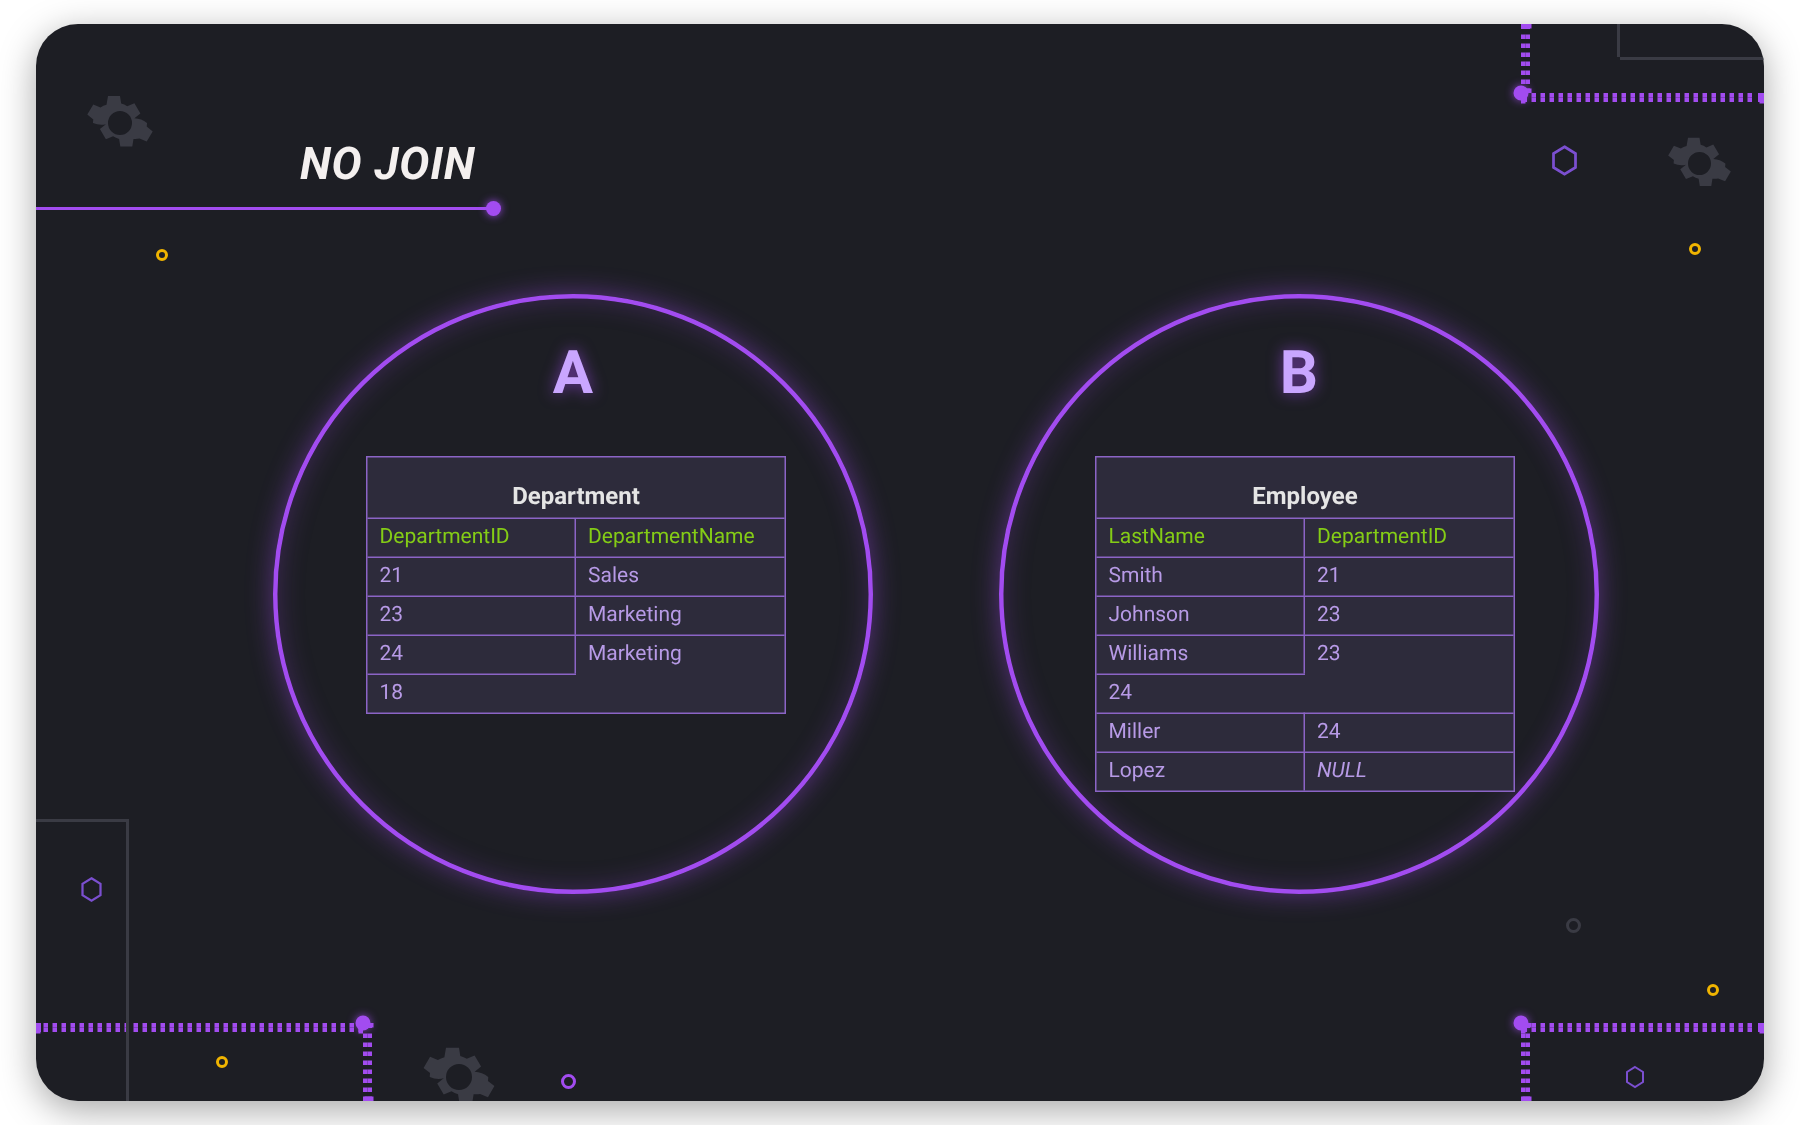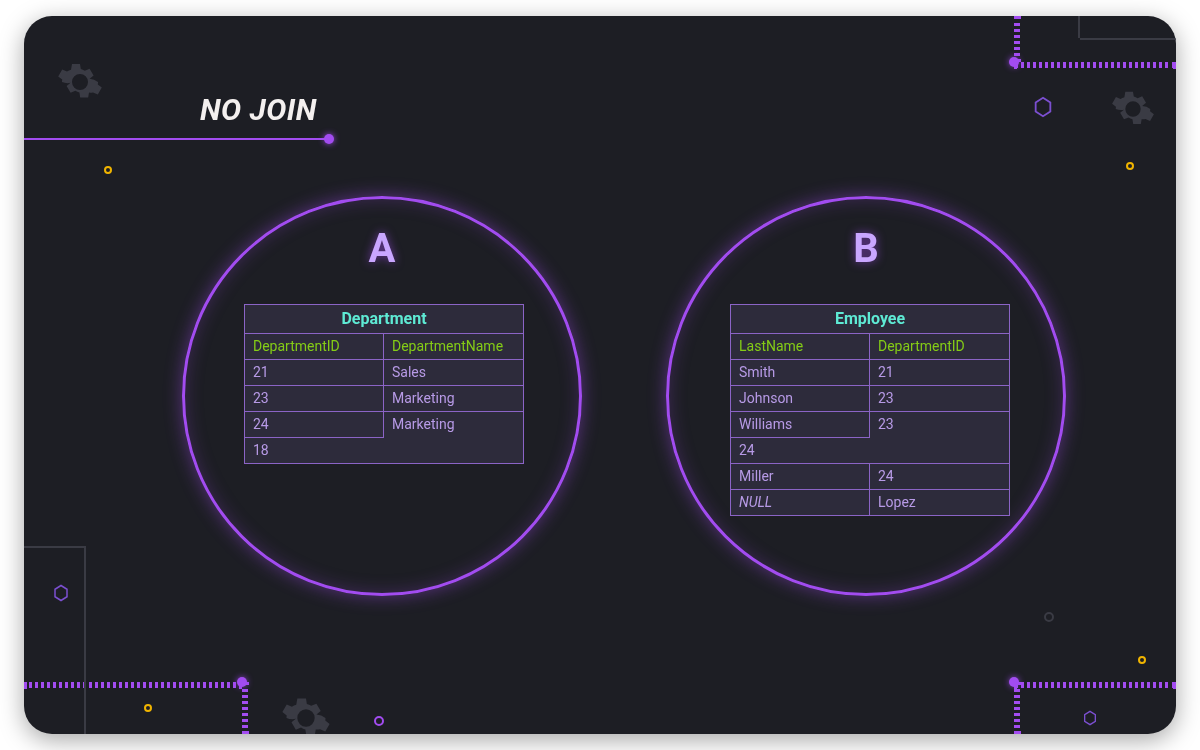"Department" .dtable .caption { color: #5eead4 -> #e5e5e5; padding: 4px 0 5px -> 16px 0 5px }
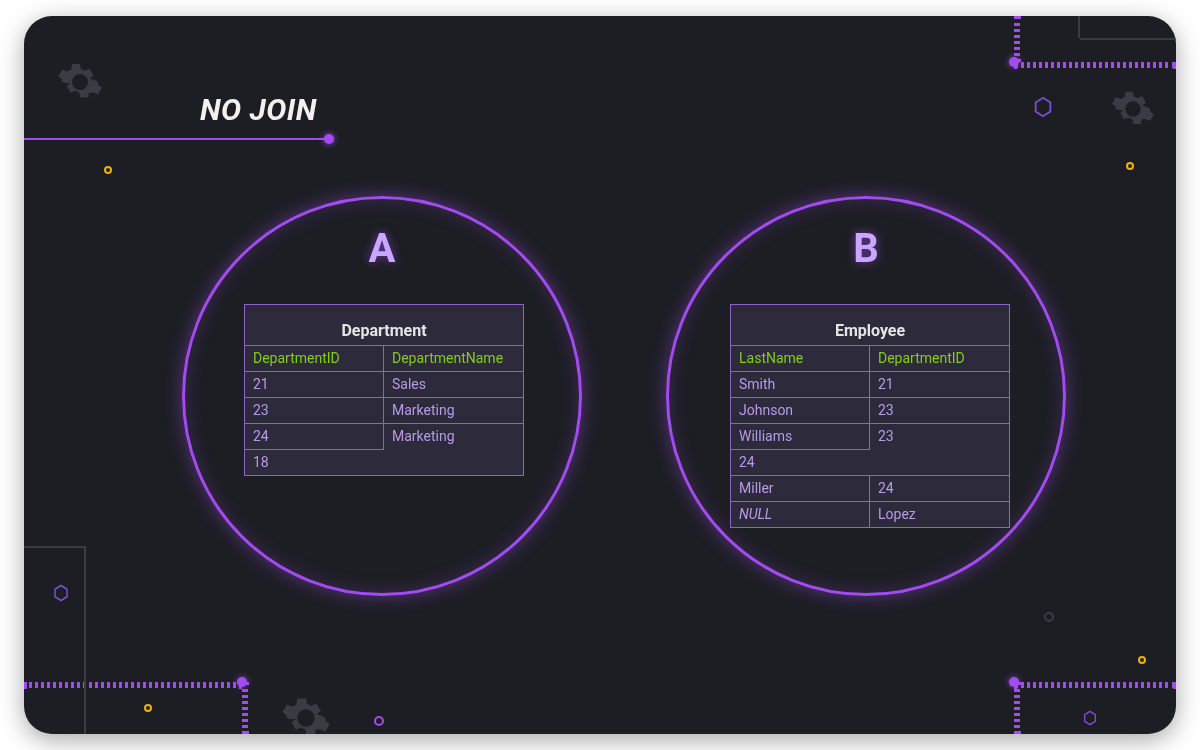"NULL" div.cell { order: before "Lopez" -> after "Lopez" }
